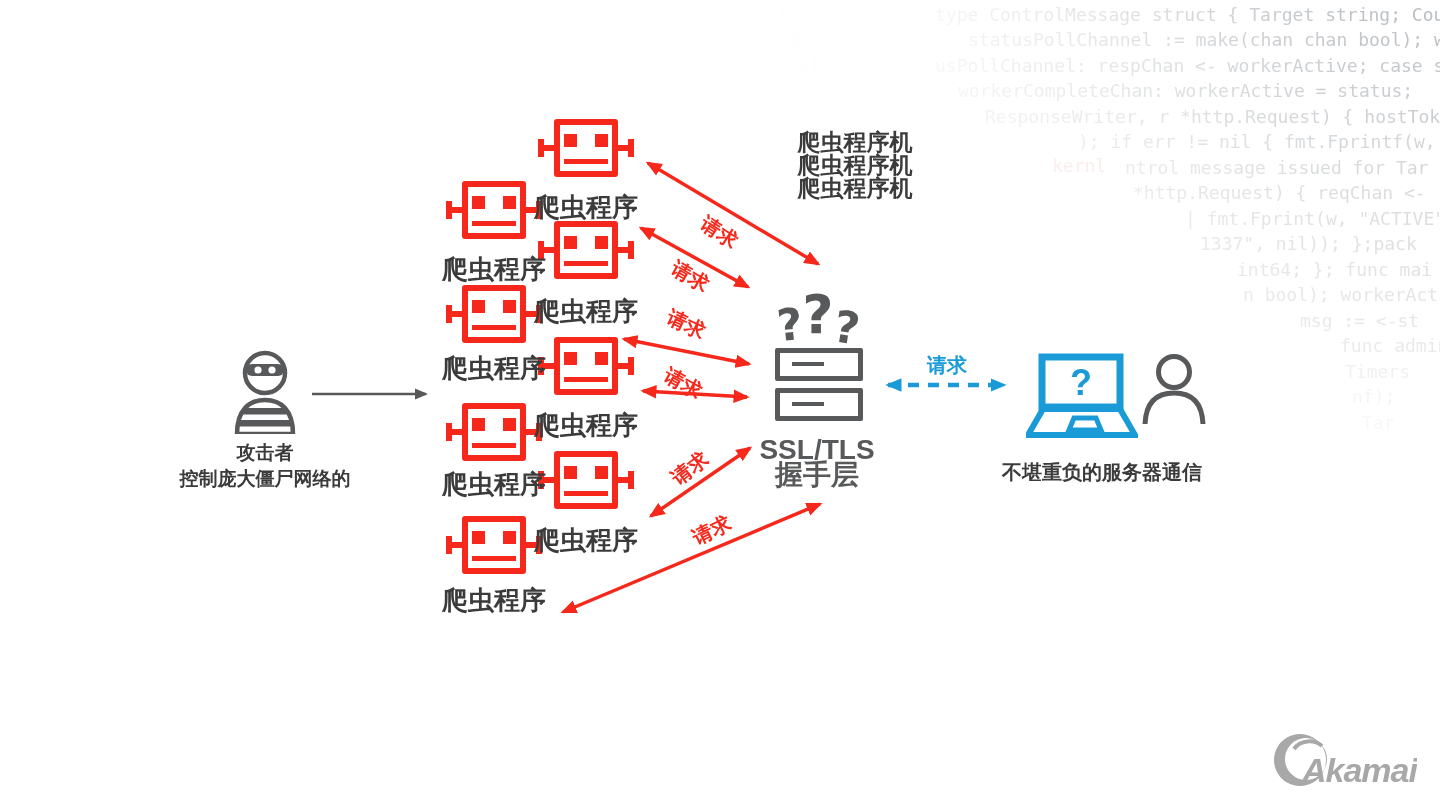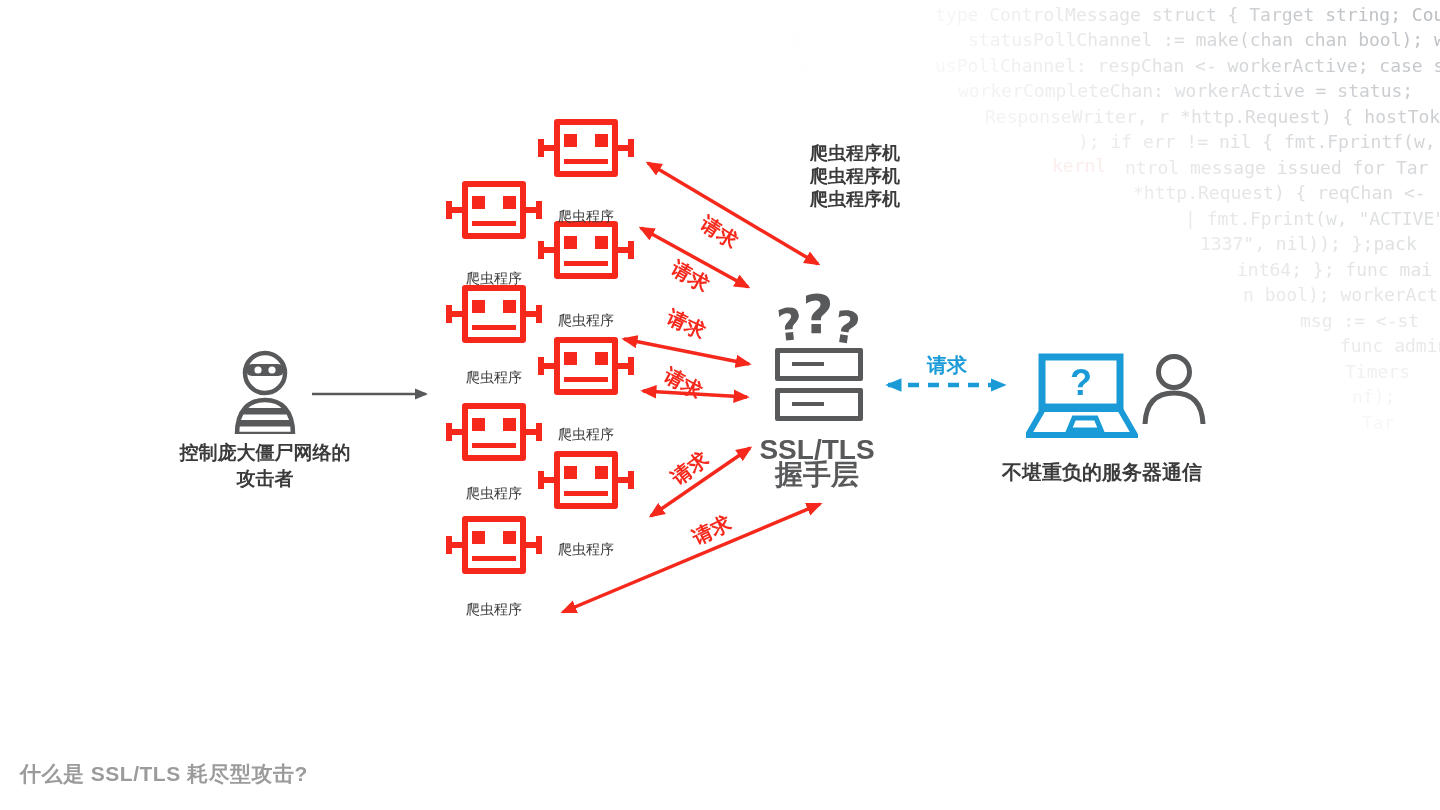"爬虫程序机" div.note { font-size: 18px -> 23px; top: 142px -> 131px }
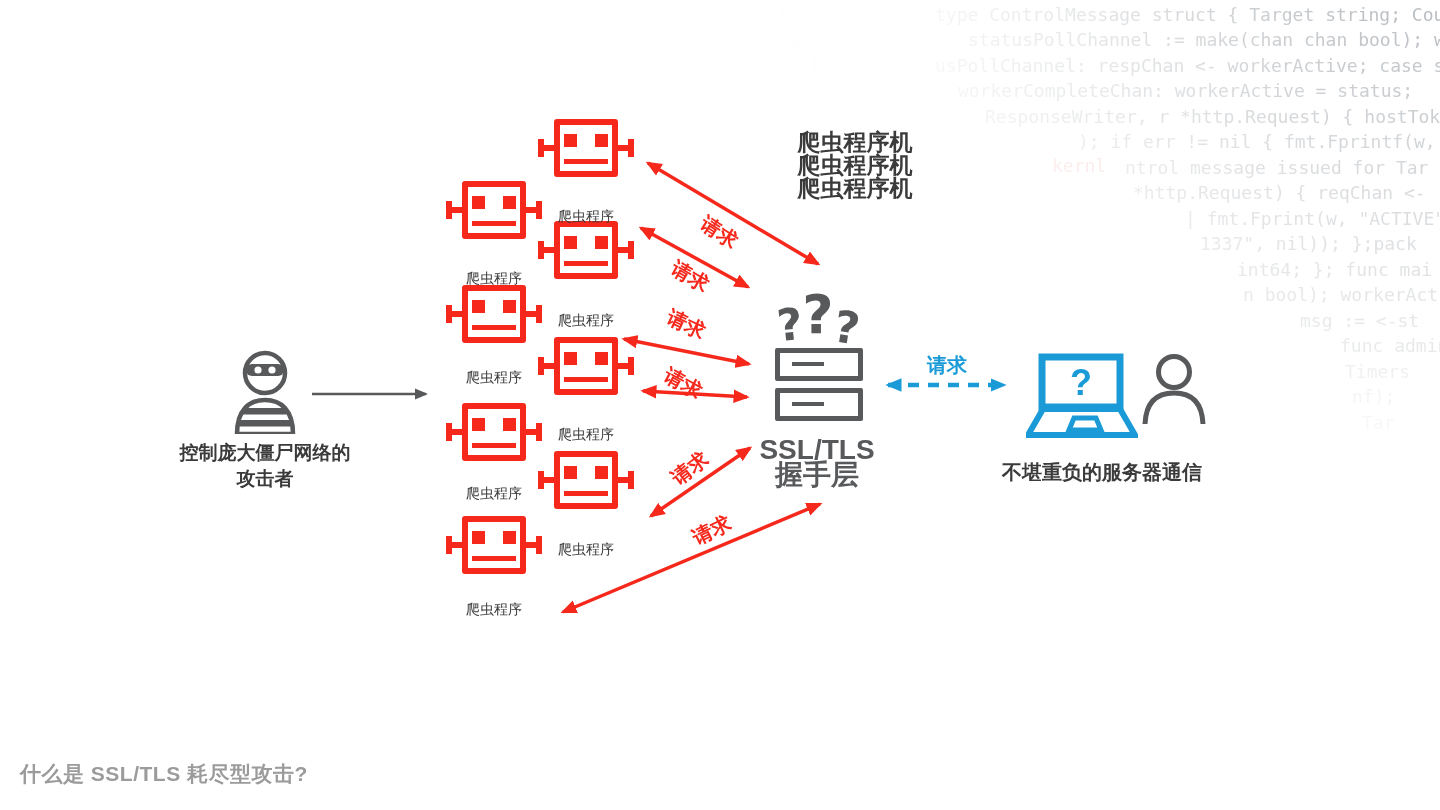"爬虫程序" .bot-label { font-size: 14px -> 26px; font-weight: 400 -> 700; margin-top: 18px -> none }
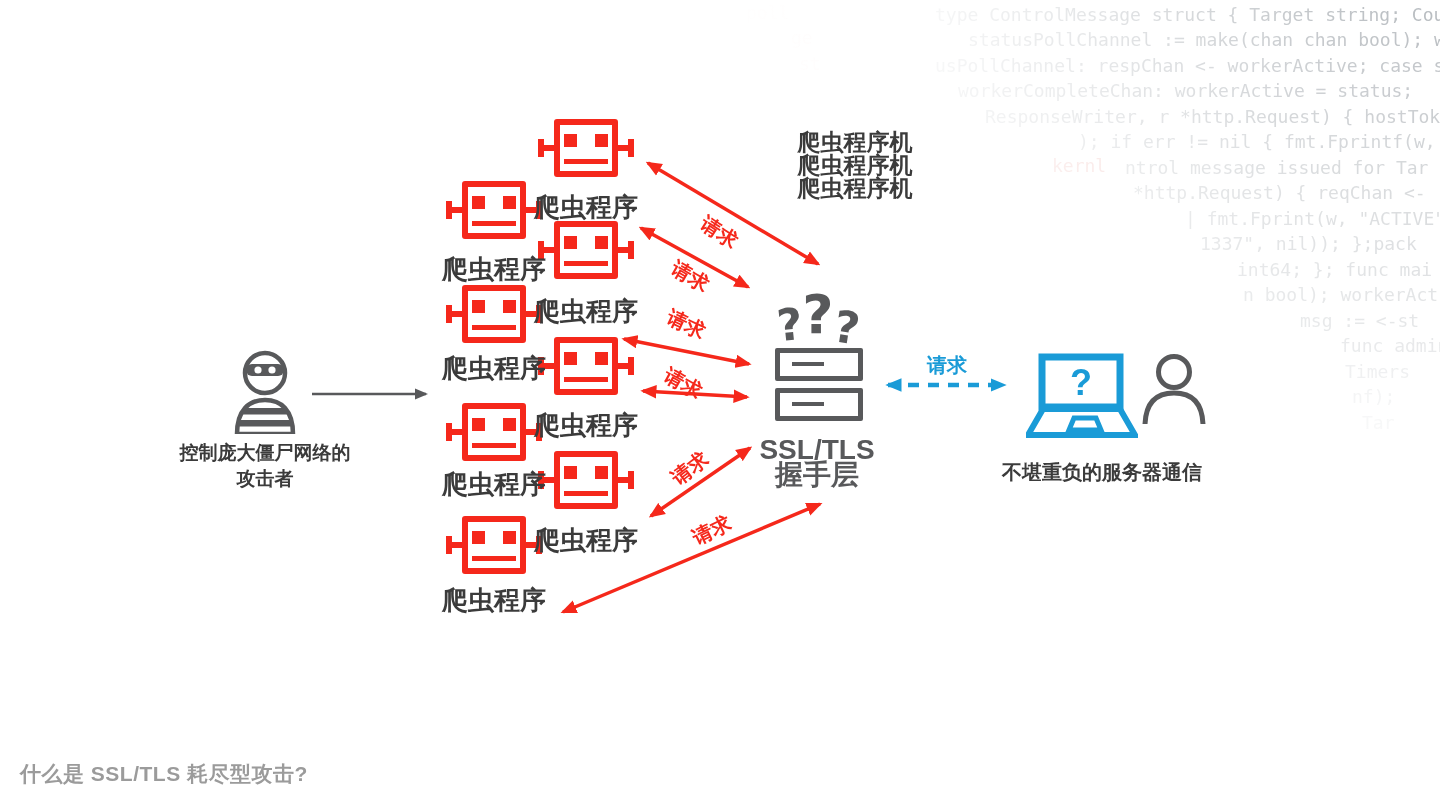"控制庞大僵尸网络的" div { order: before "攻击者" -> after "攻击者" }
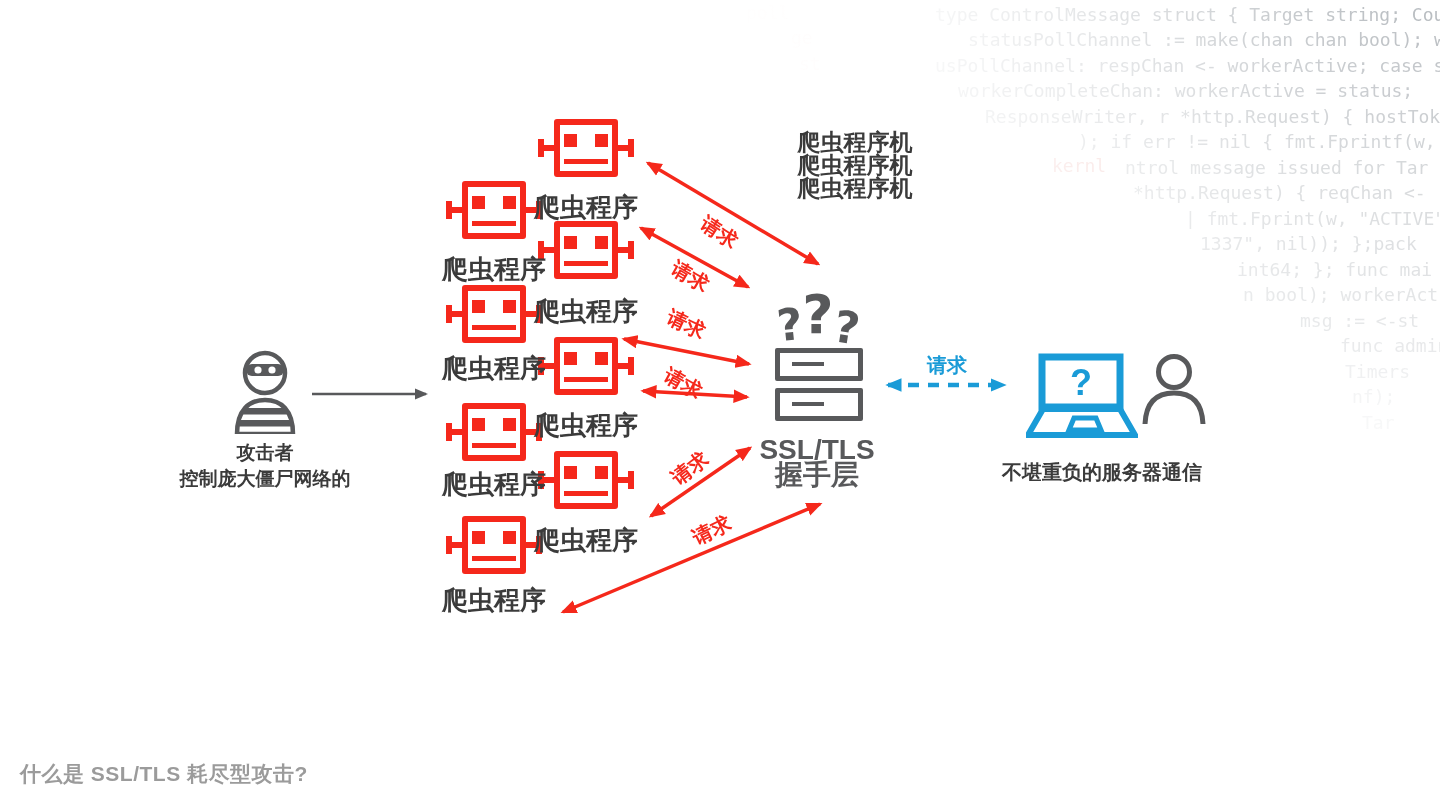"什么是 SSL/TLS 耗尽型攻击?" div.page-title { html: <div>什么是 SSL/TLS 耗尽型攻击?</div> -> none }
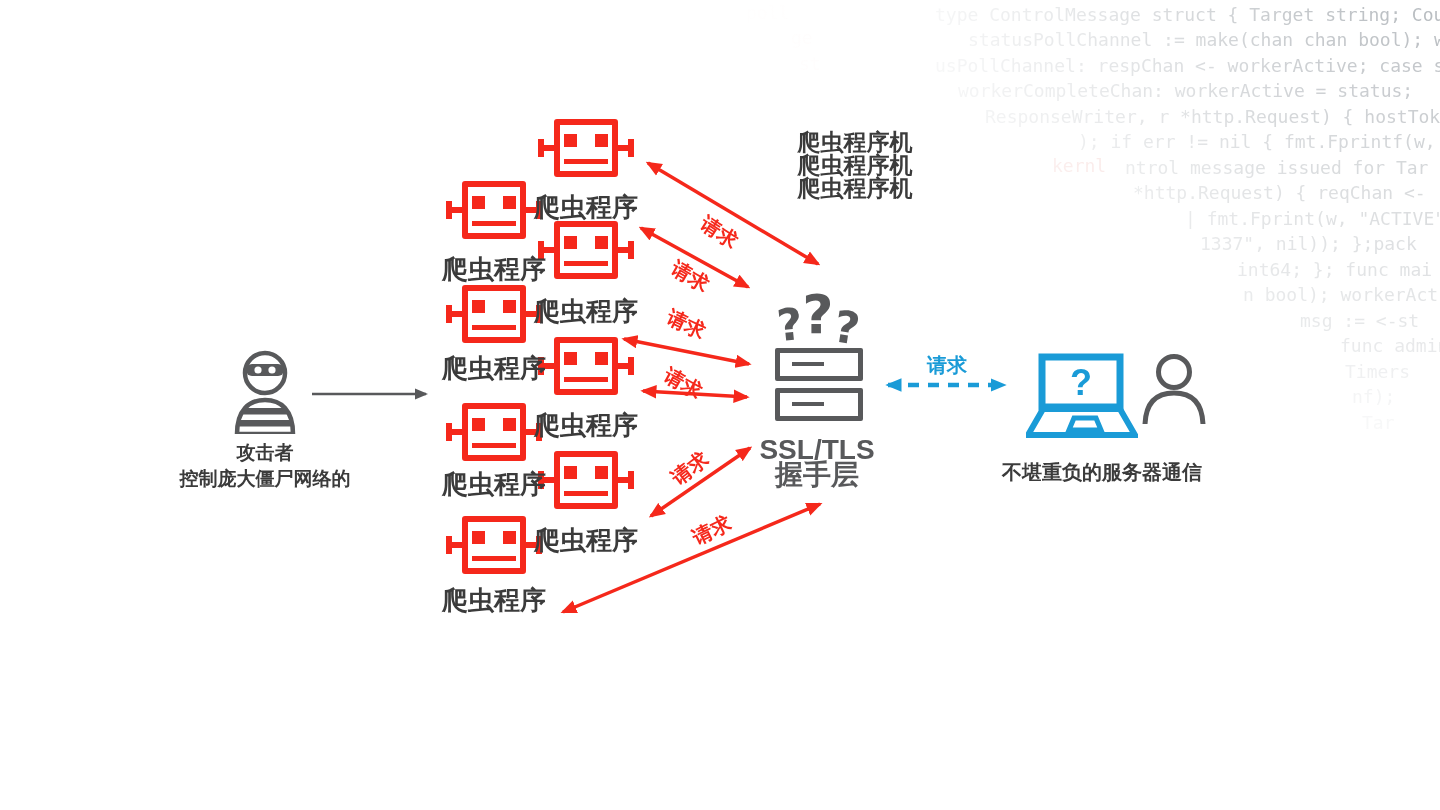"Akamai" div.icon { html: none -> <div> <svg> <path></path> <path></path> <text>Akamai</text> </svg> </div> }
